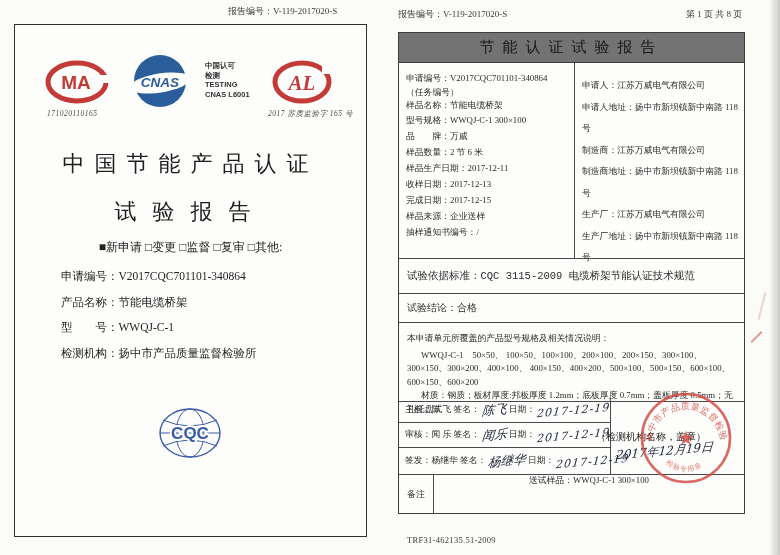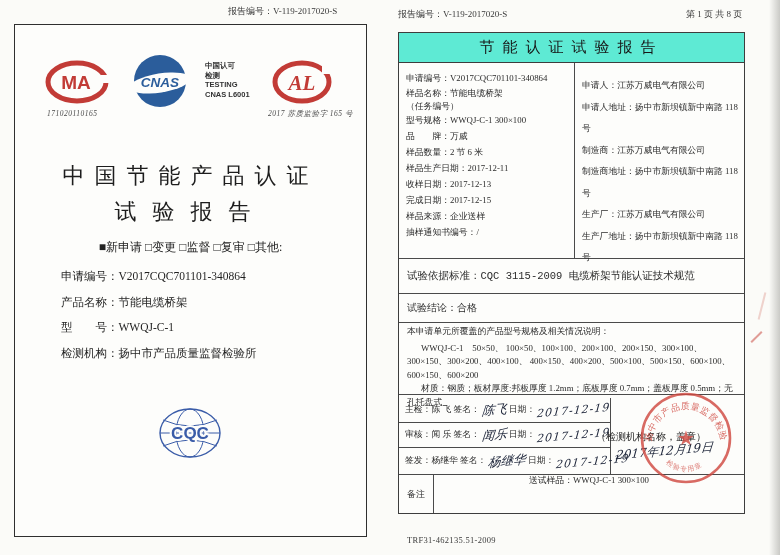"节能认证试验报告" .rp-titlebox { background: #5eead4 -> #737373 }
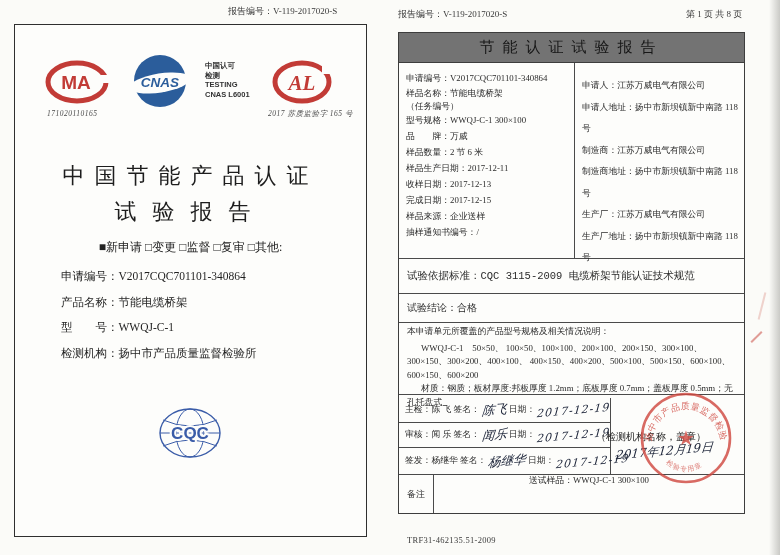"样品名称：节能电缆桥架" div.ln { order: before "（任务编号）" -> after "（任务编号）" }
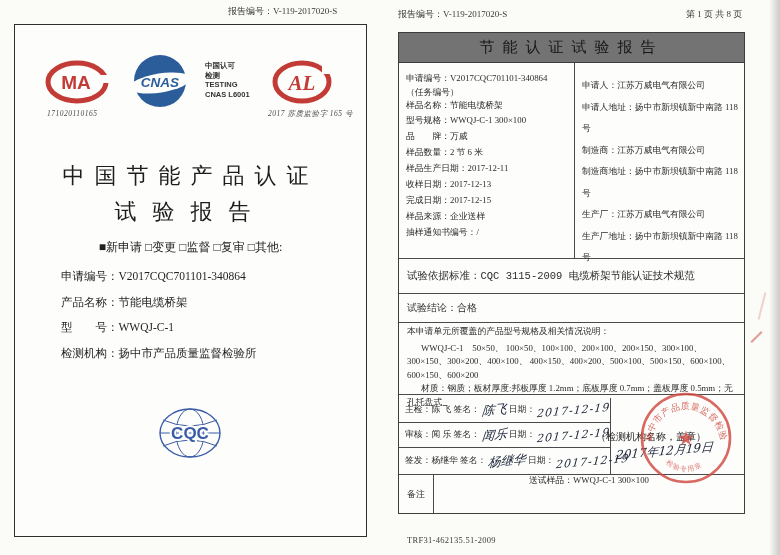"中国节能产品认证" .t1 { top: 136px -> 124px }
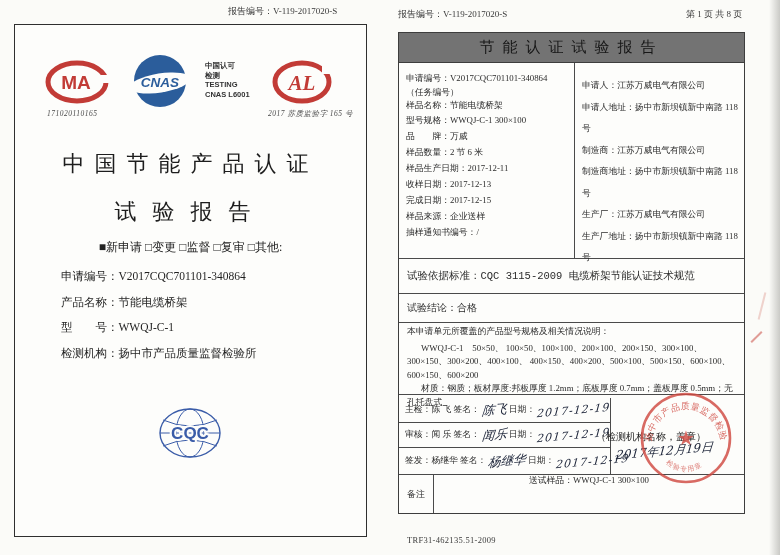"本申请单元所覆盖的产品型号规格及相关情况说明：" .row-cov { top: 257px -> 264px }
